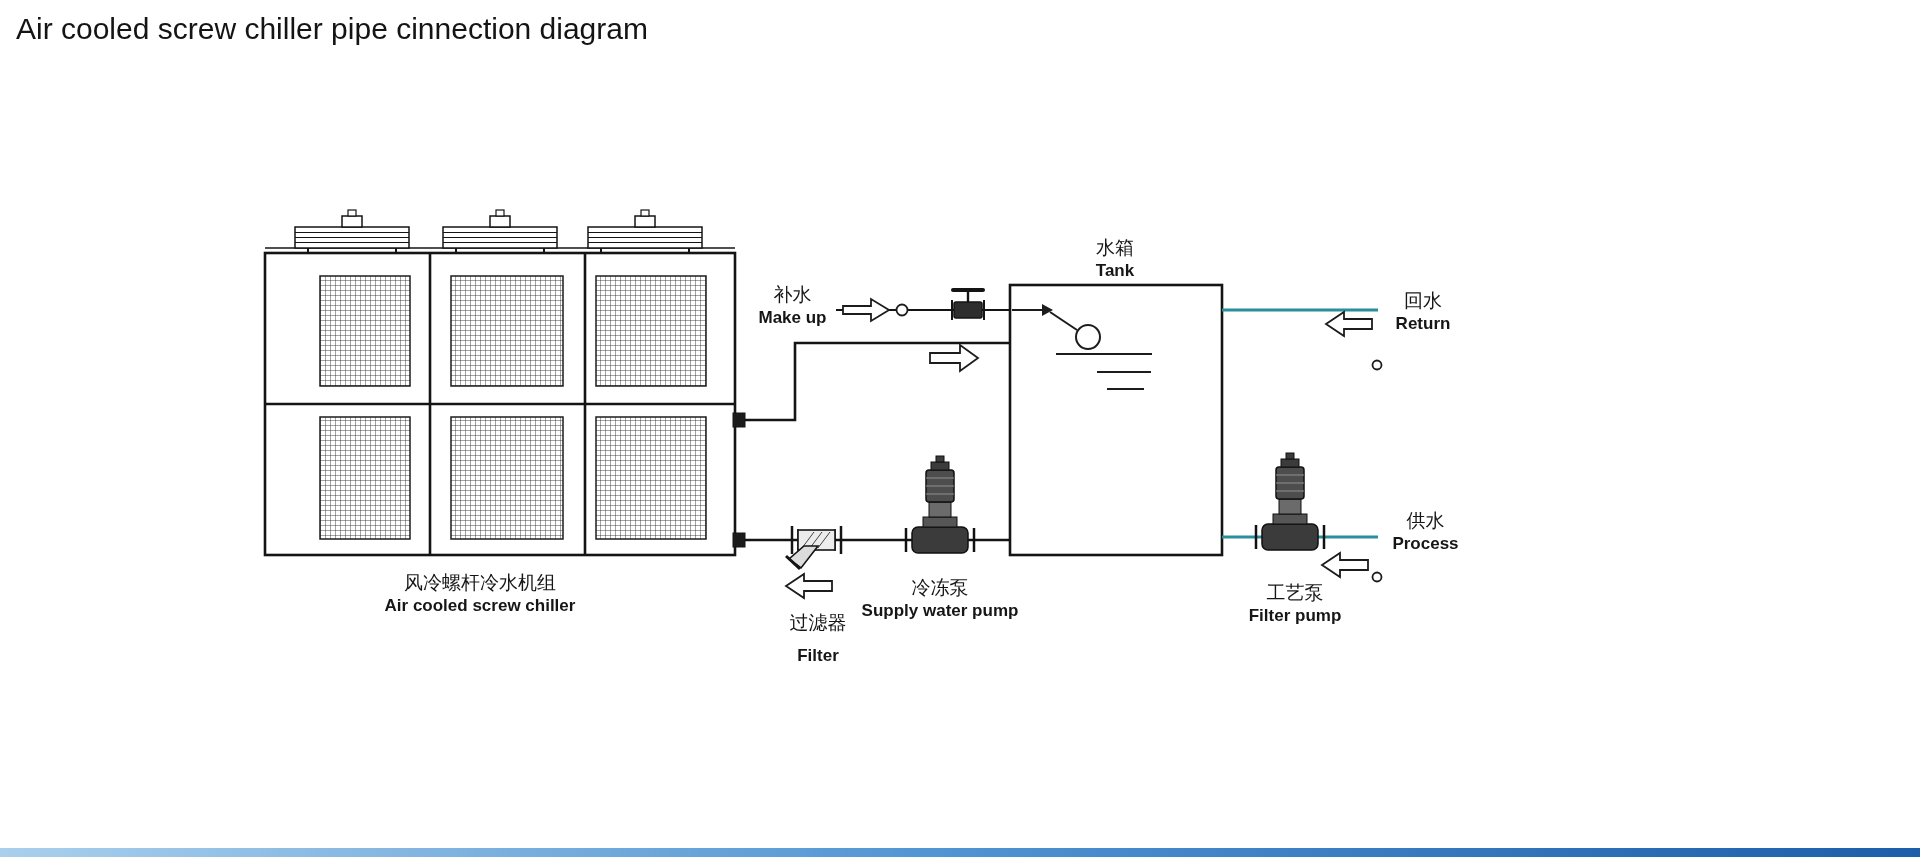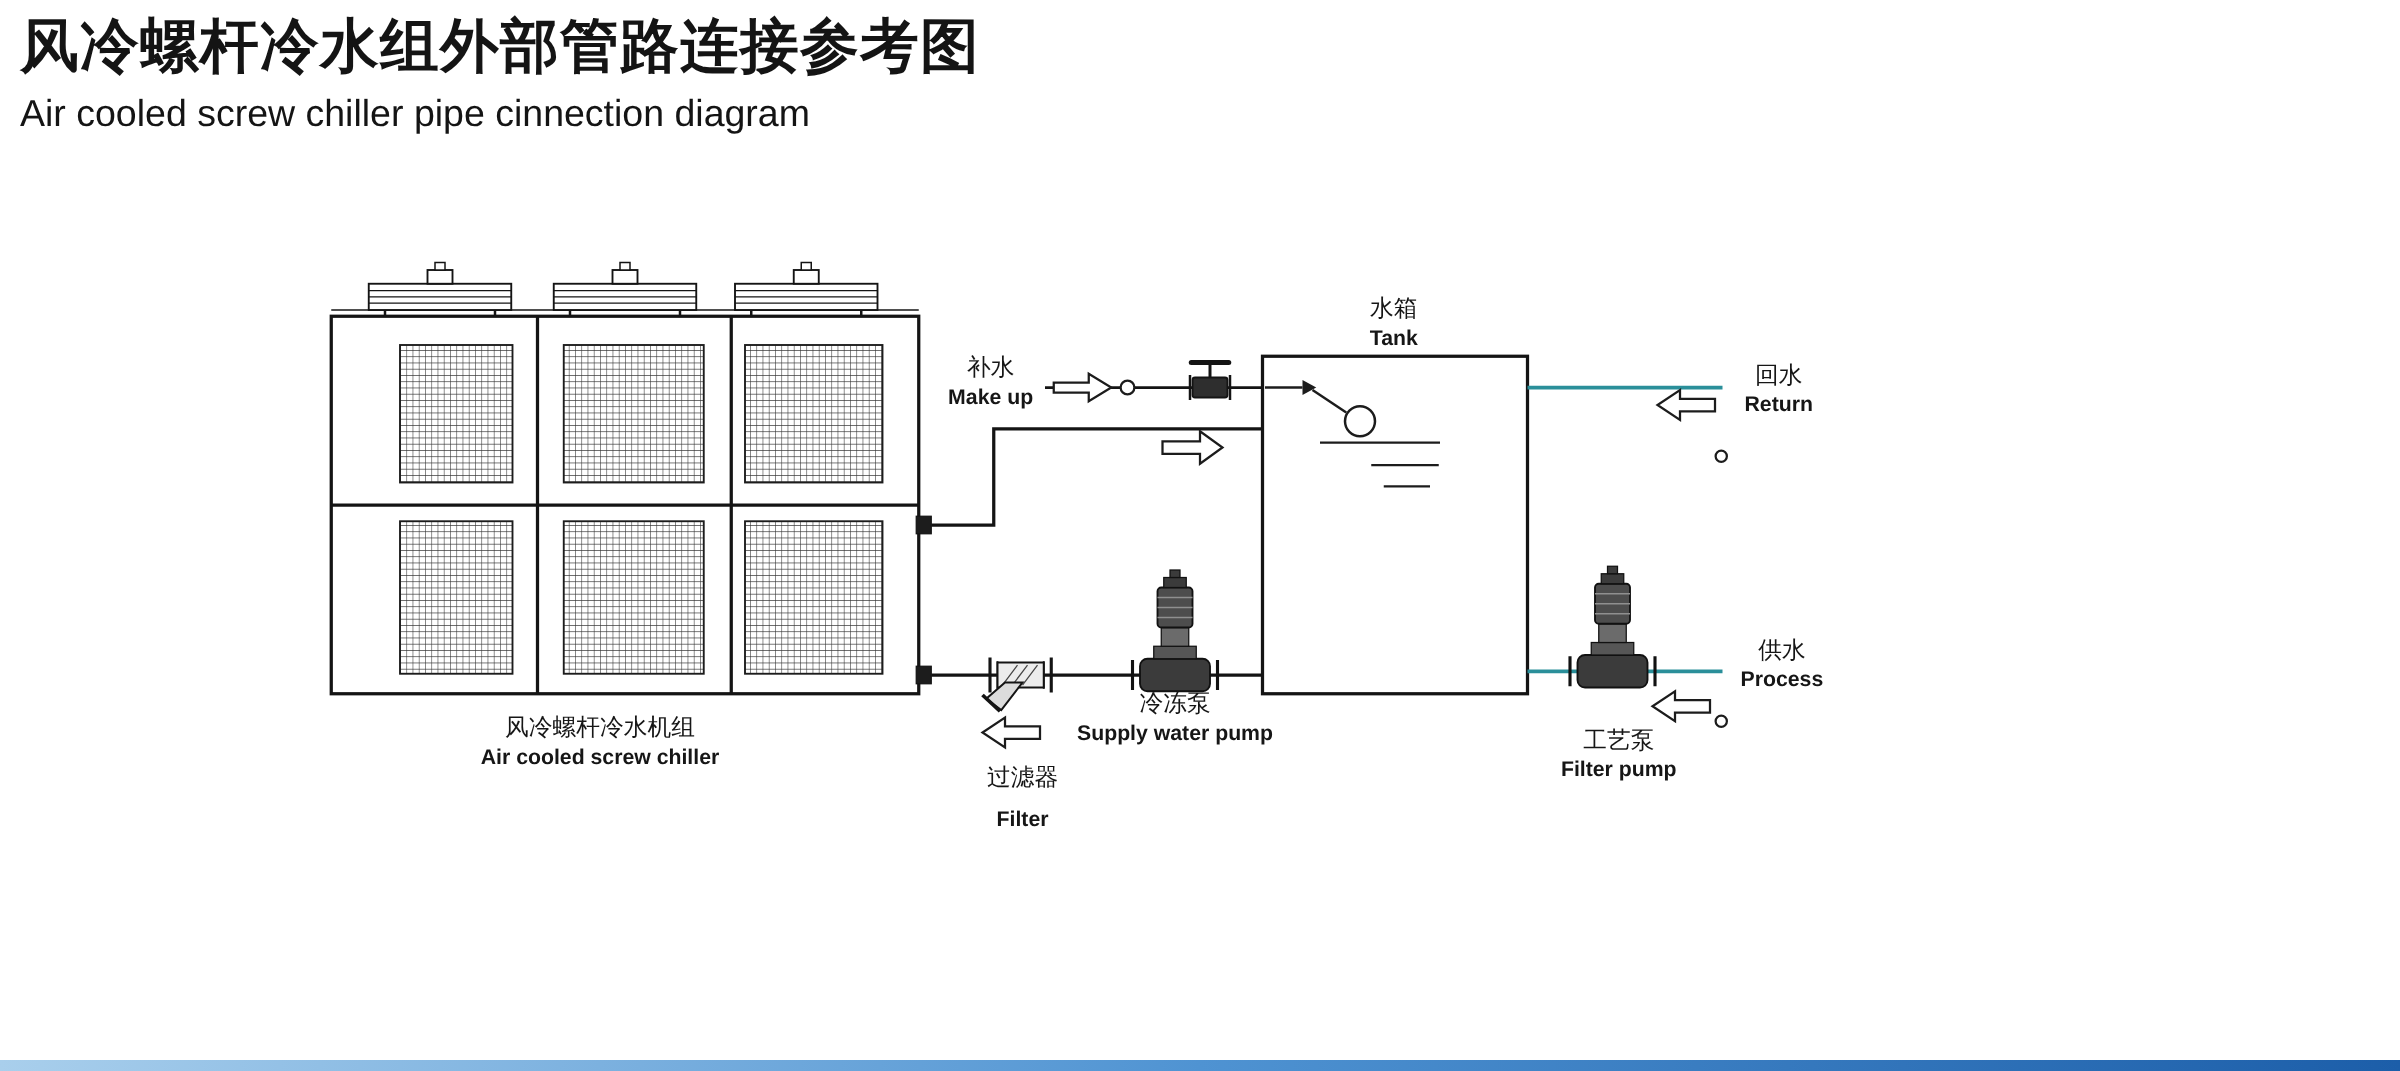"风冷螺杆冷水组外部管路连接参考图" h1 { html: <h1>风冷螺杆冷水组外部管路连接参考图</h1> -> none }
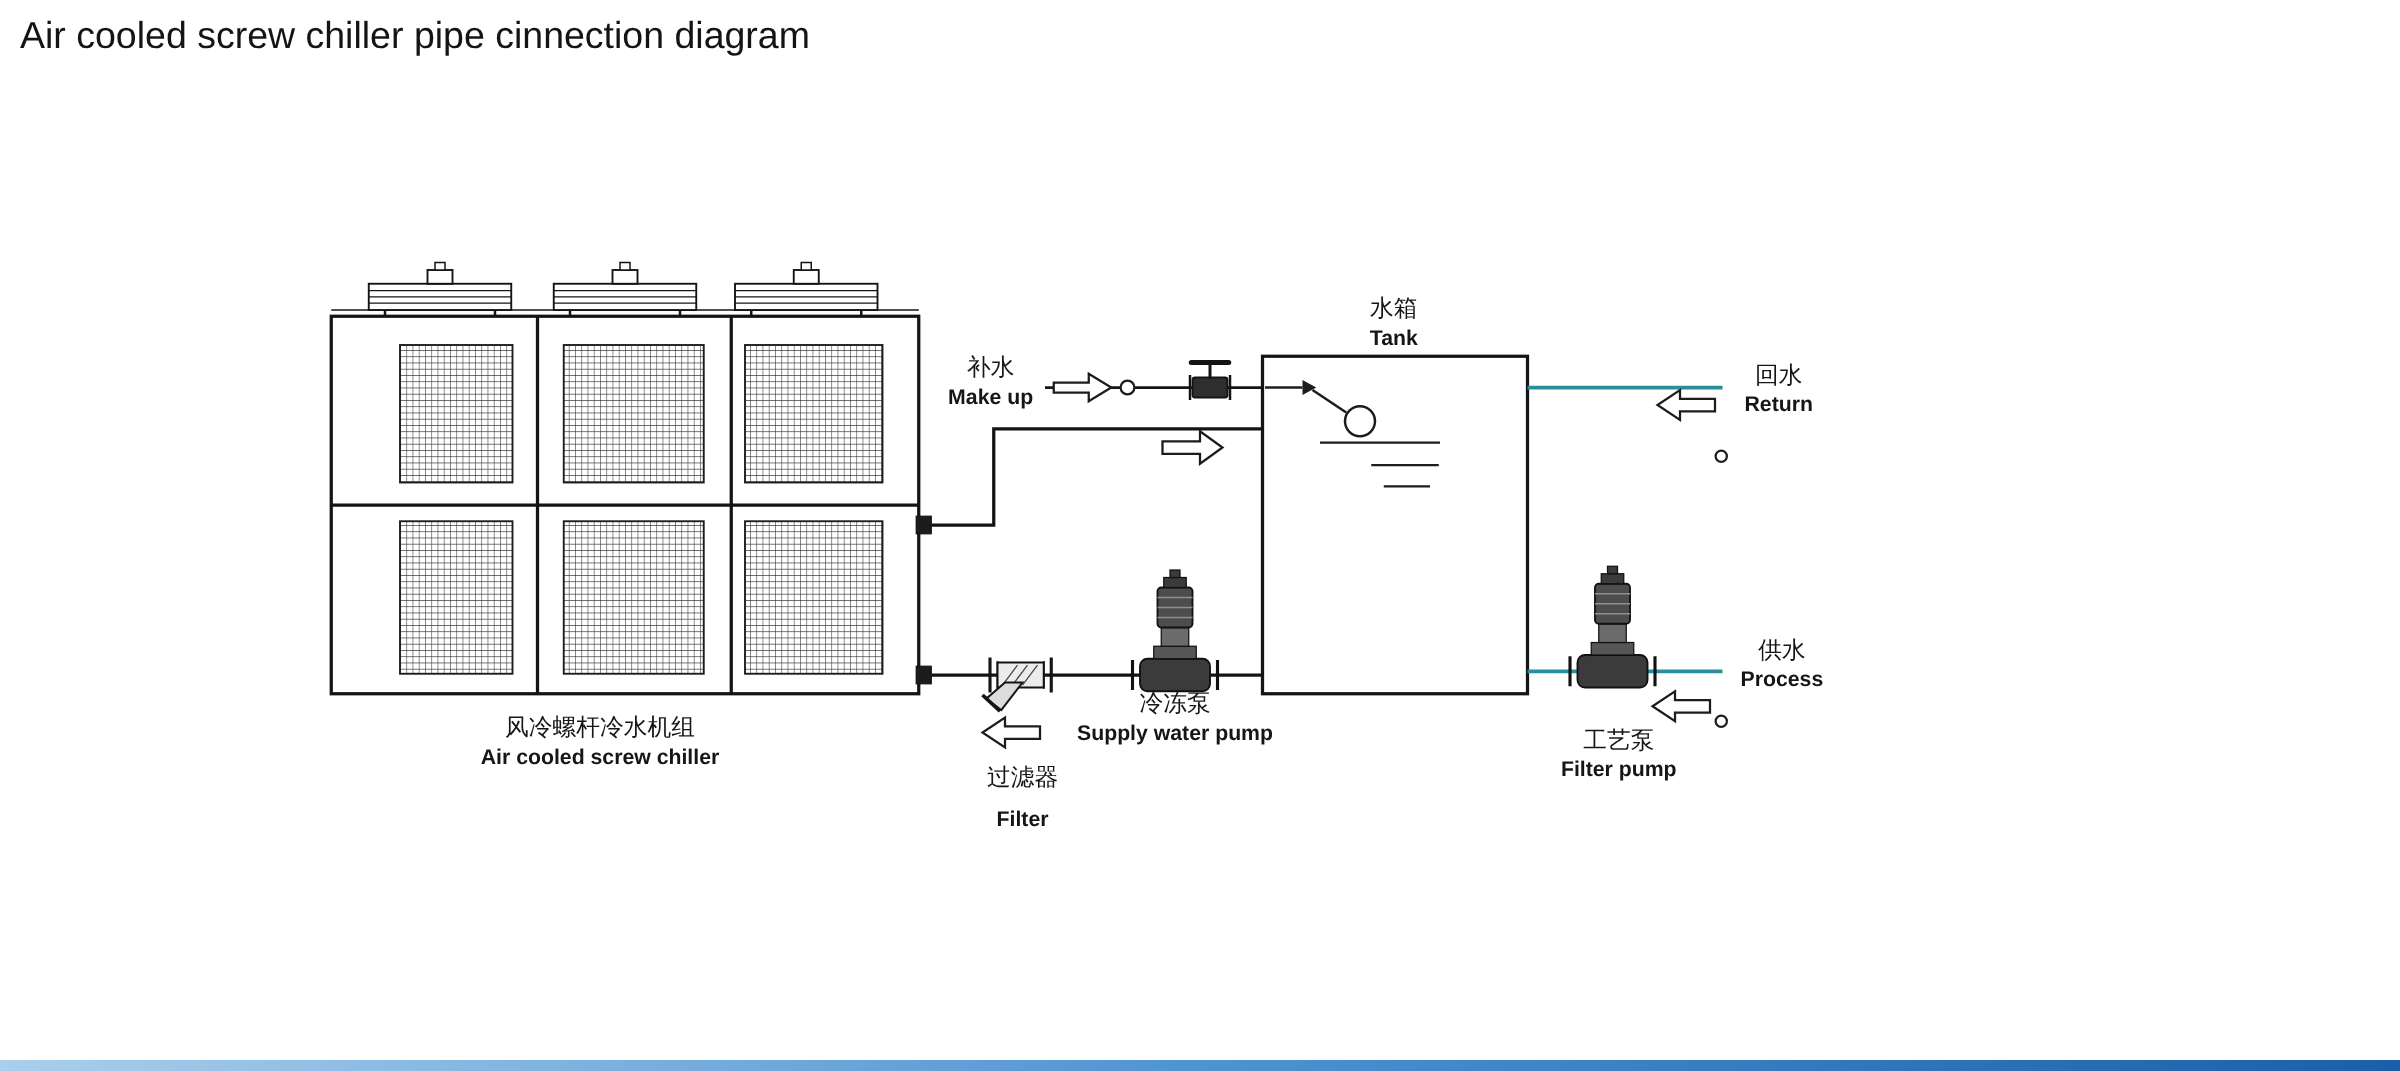"冷冻泵" div.lbl { top: 552px -> 576px }
